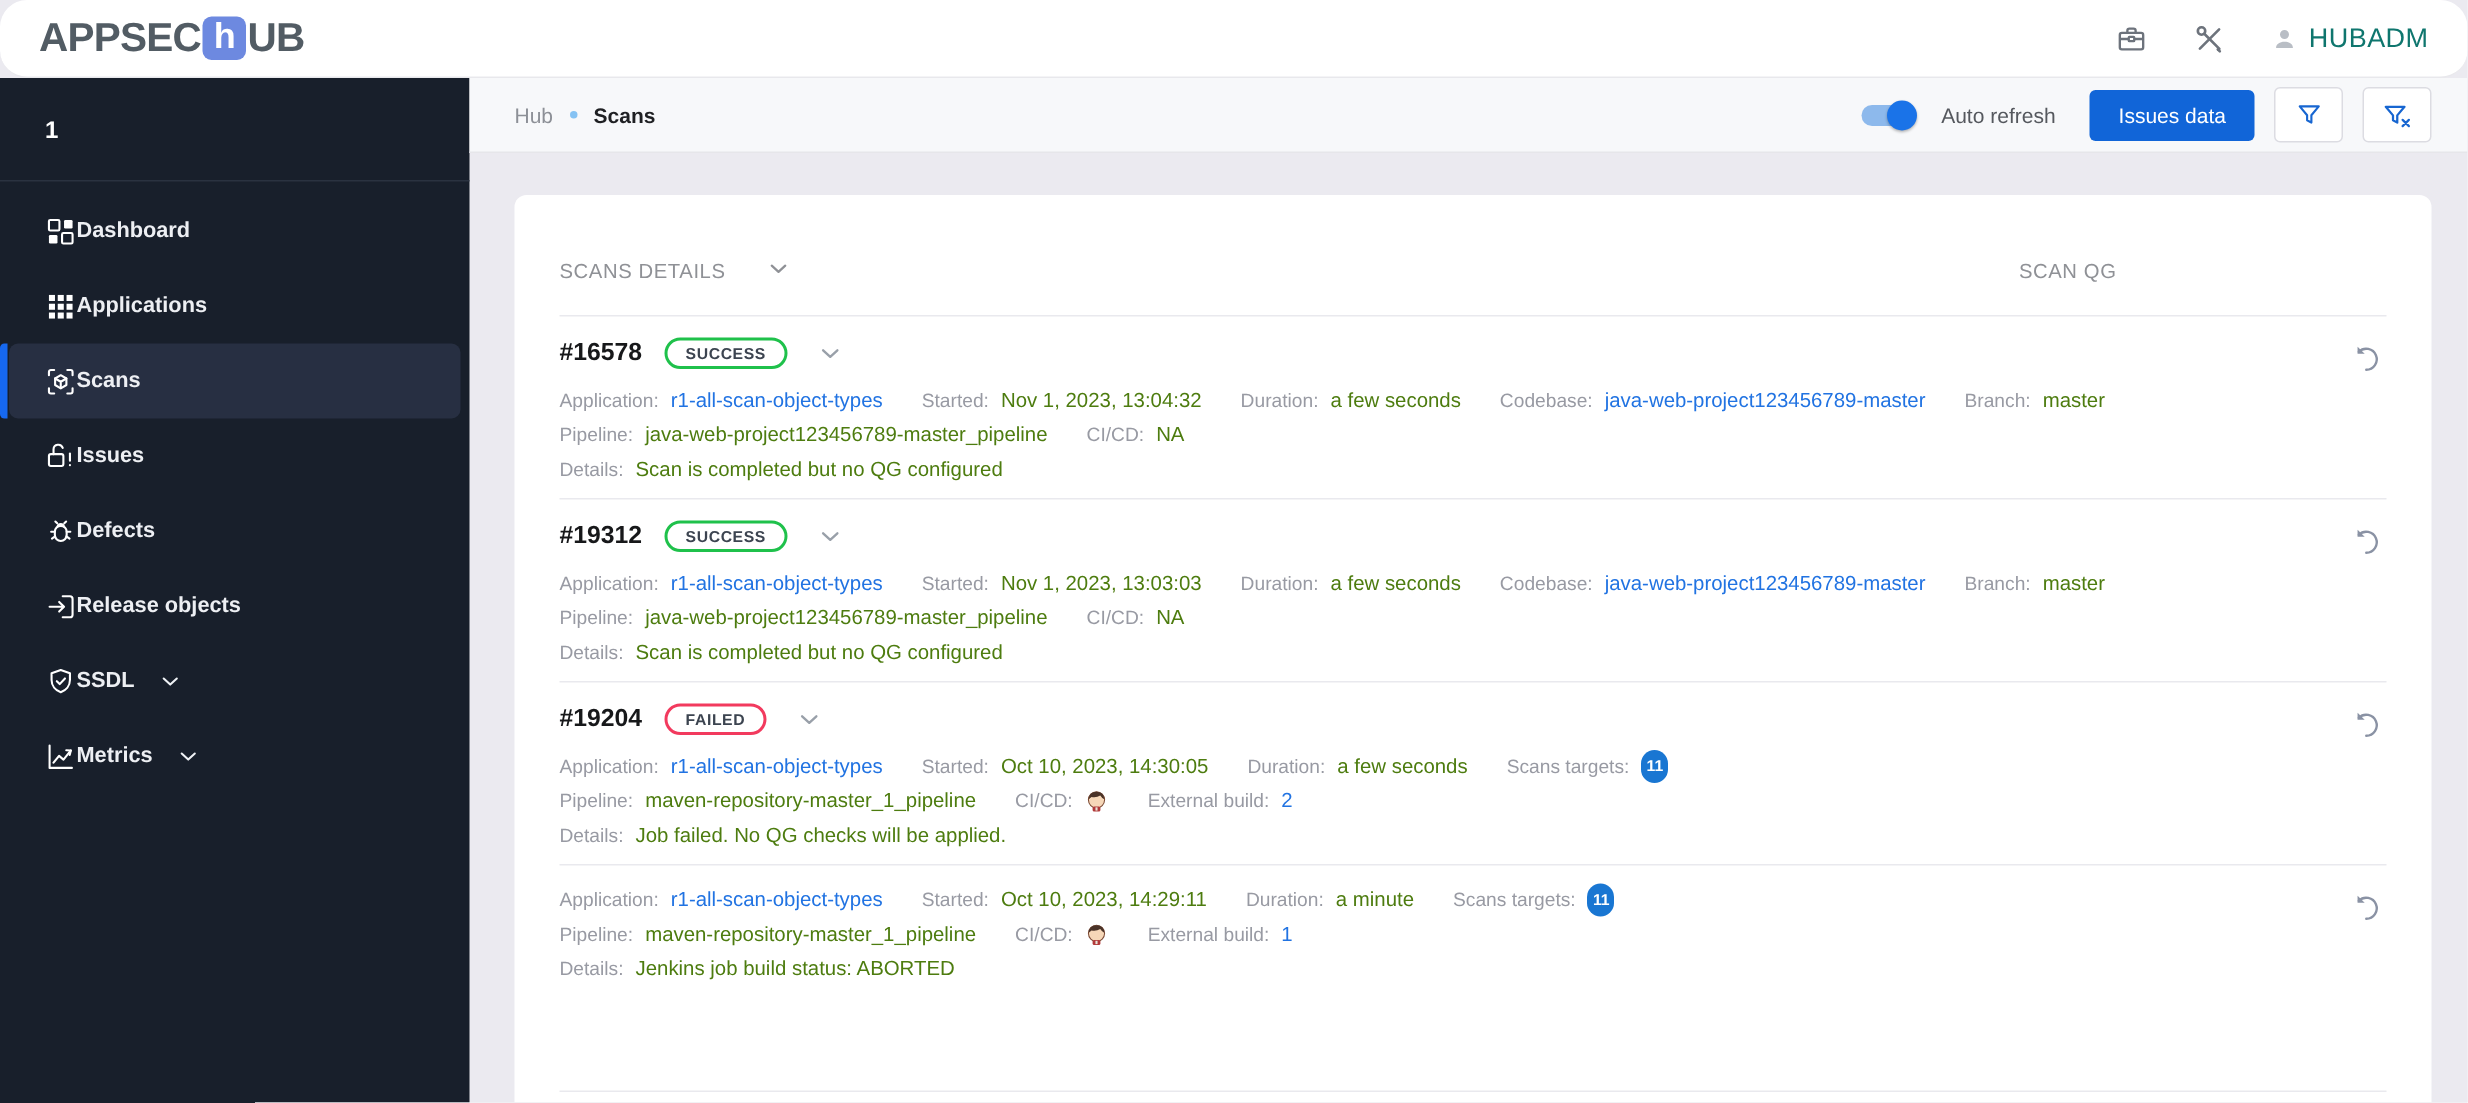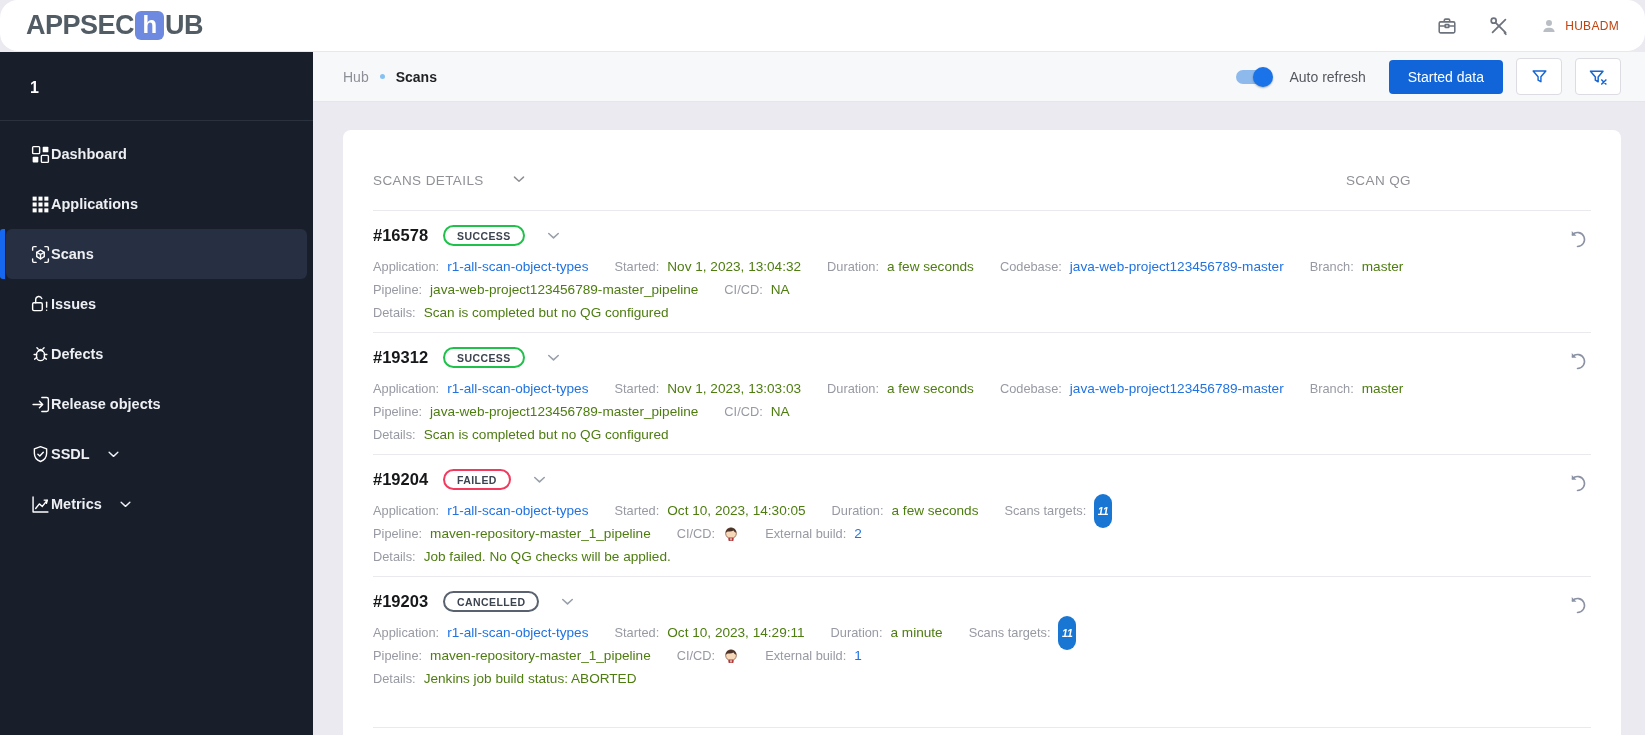"HUBADM" .user-chip .uname { color: #c2410c -> #0f766e; font-size: 12px -> 18px }
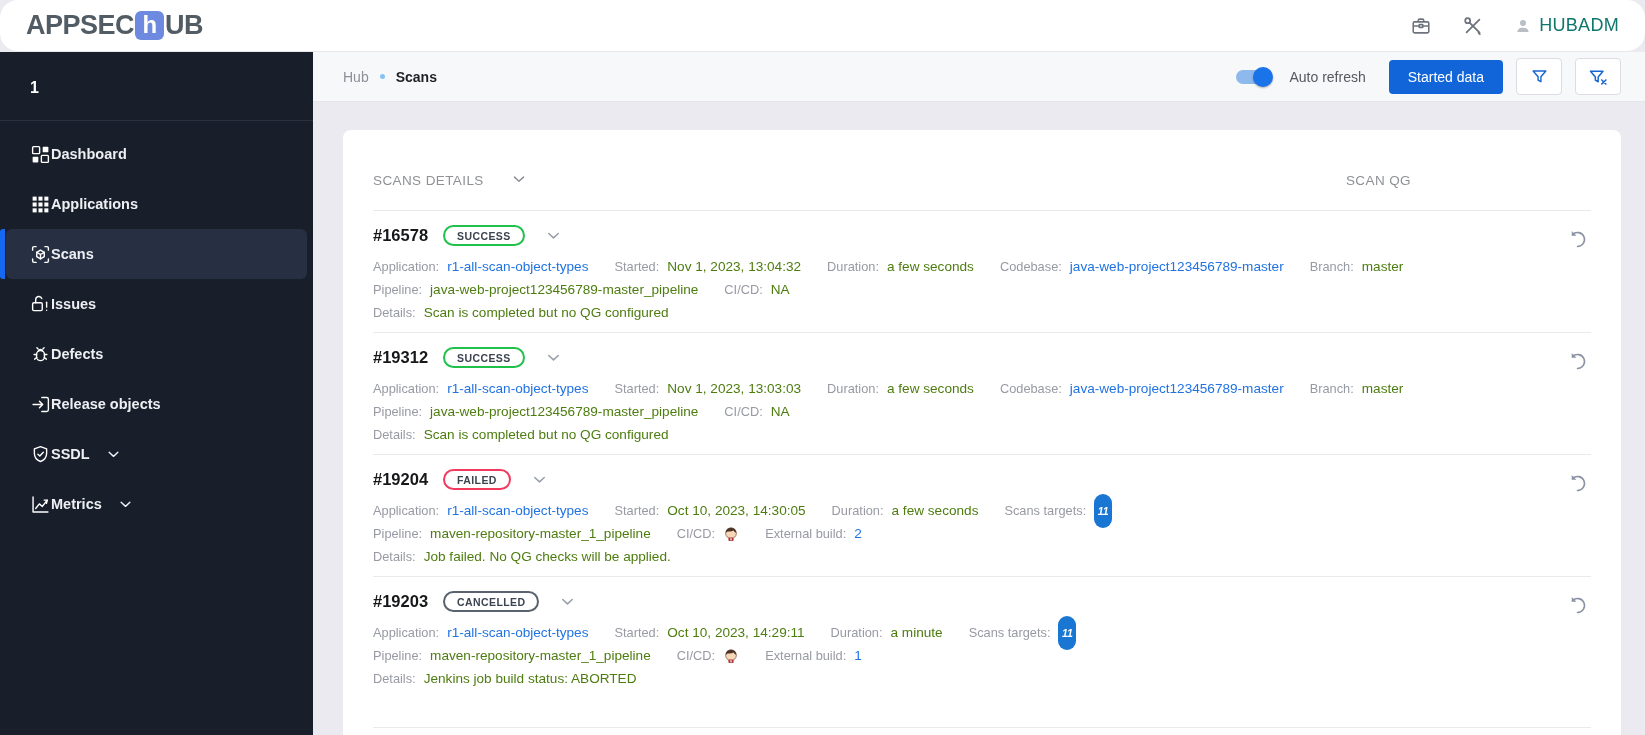"Started data" button.btn-primary { text: Started -> Issues }
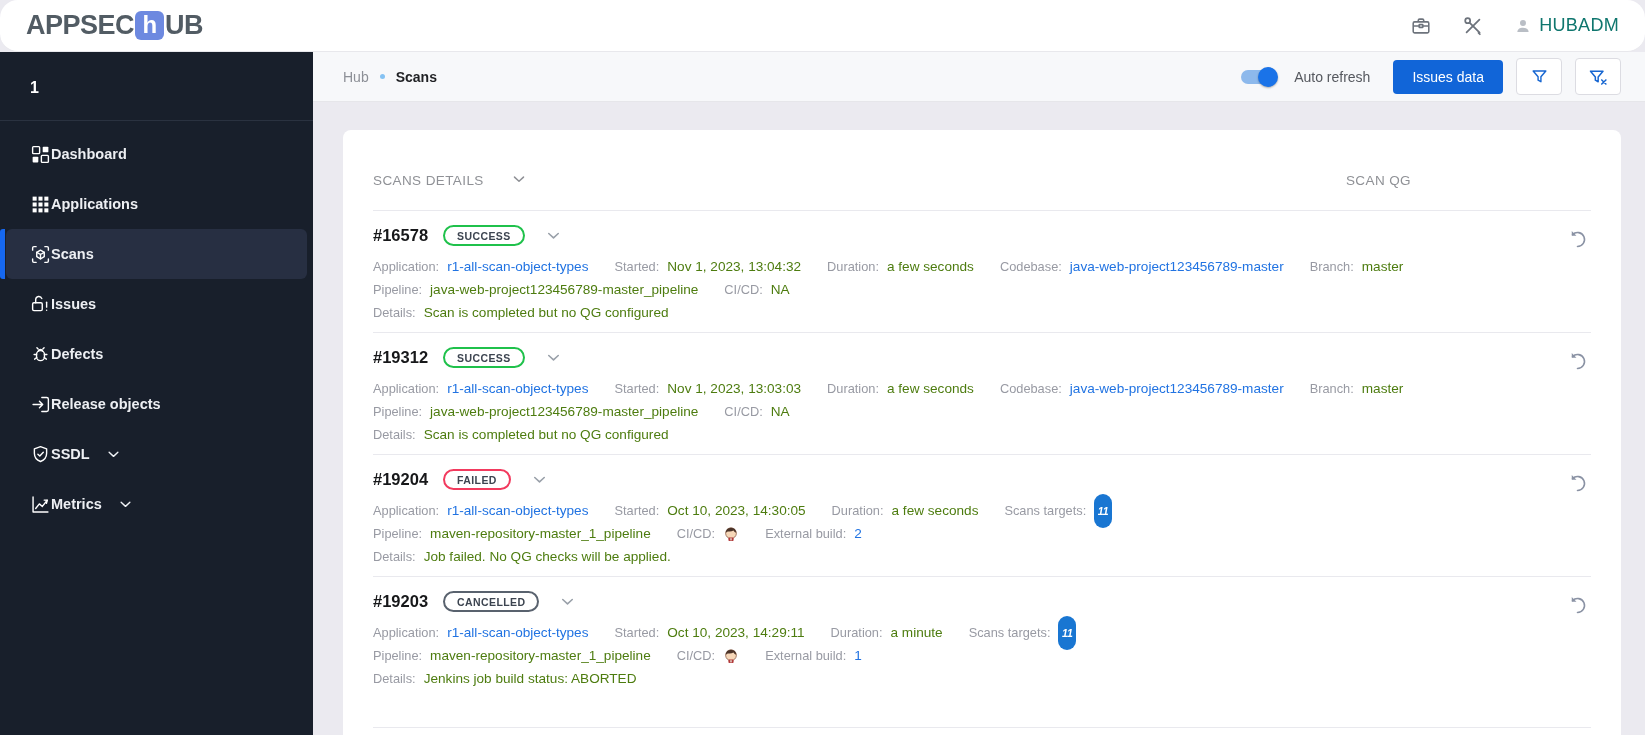"11" .count-badge { font-style: italic -> none; height: 34px -> 22px }
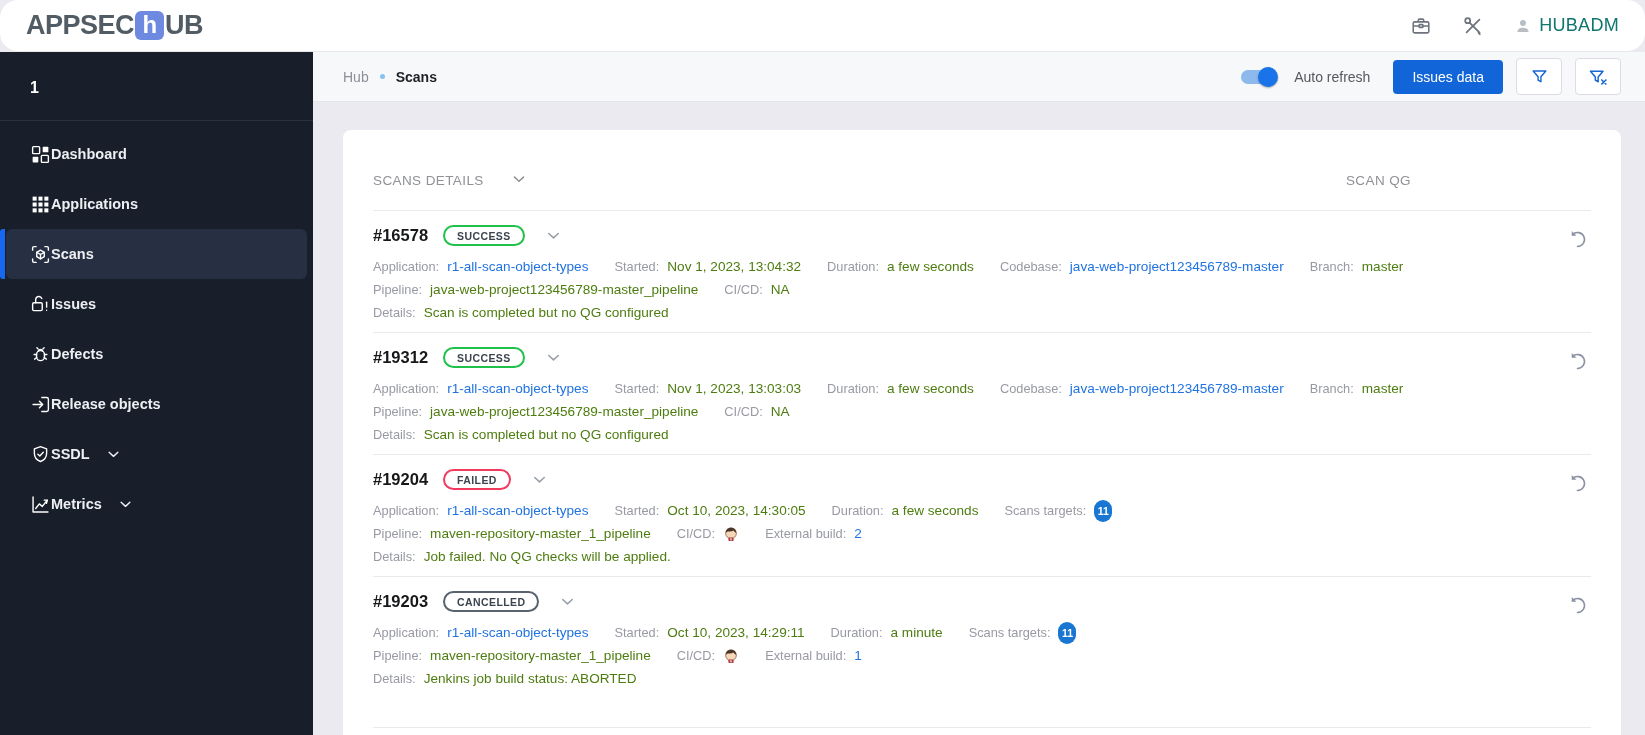"#19203" div.title-line { html: <div> <span>#19203</span> <span>CANCELLED</span> <span> <svg> <path></path> </svg> </span> </div> -> none }
